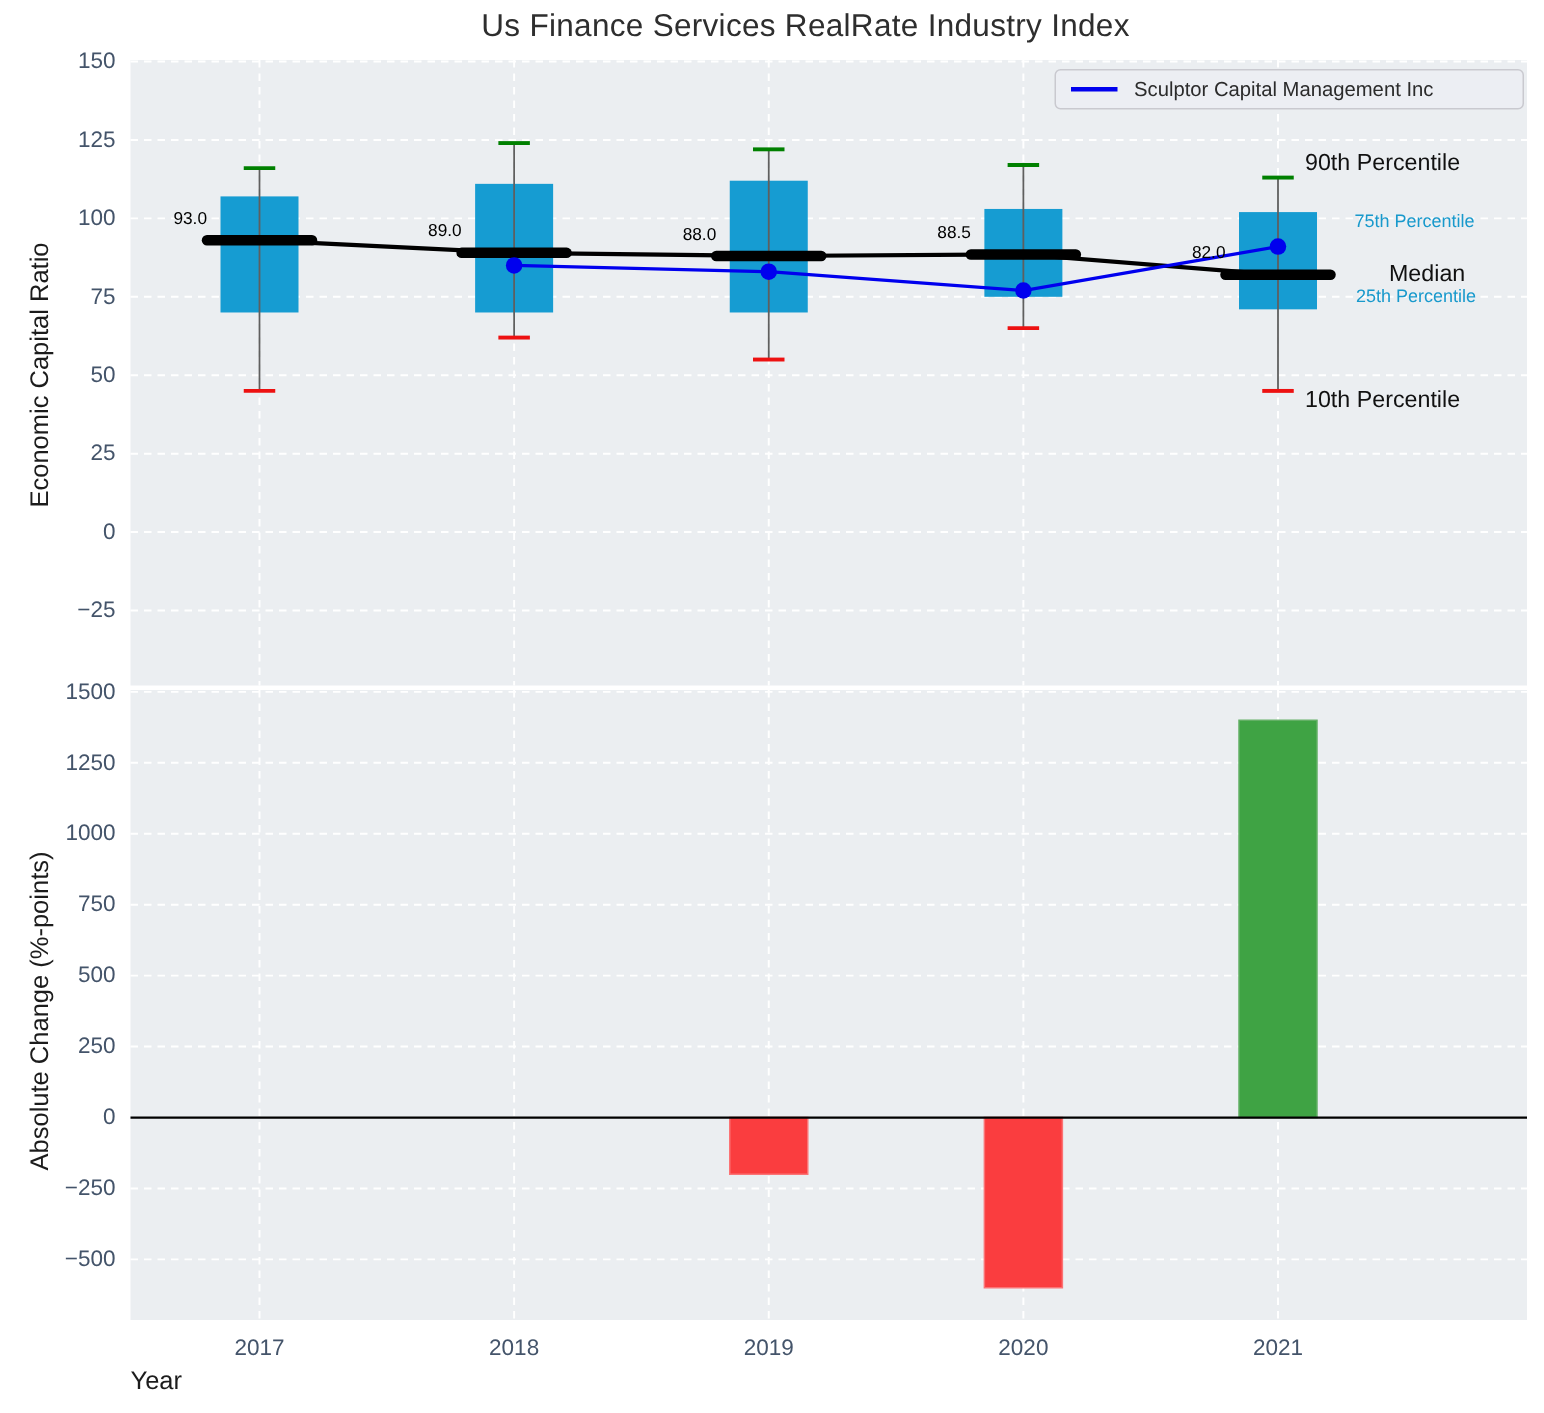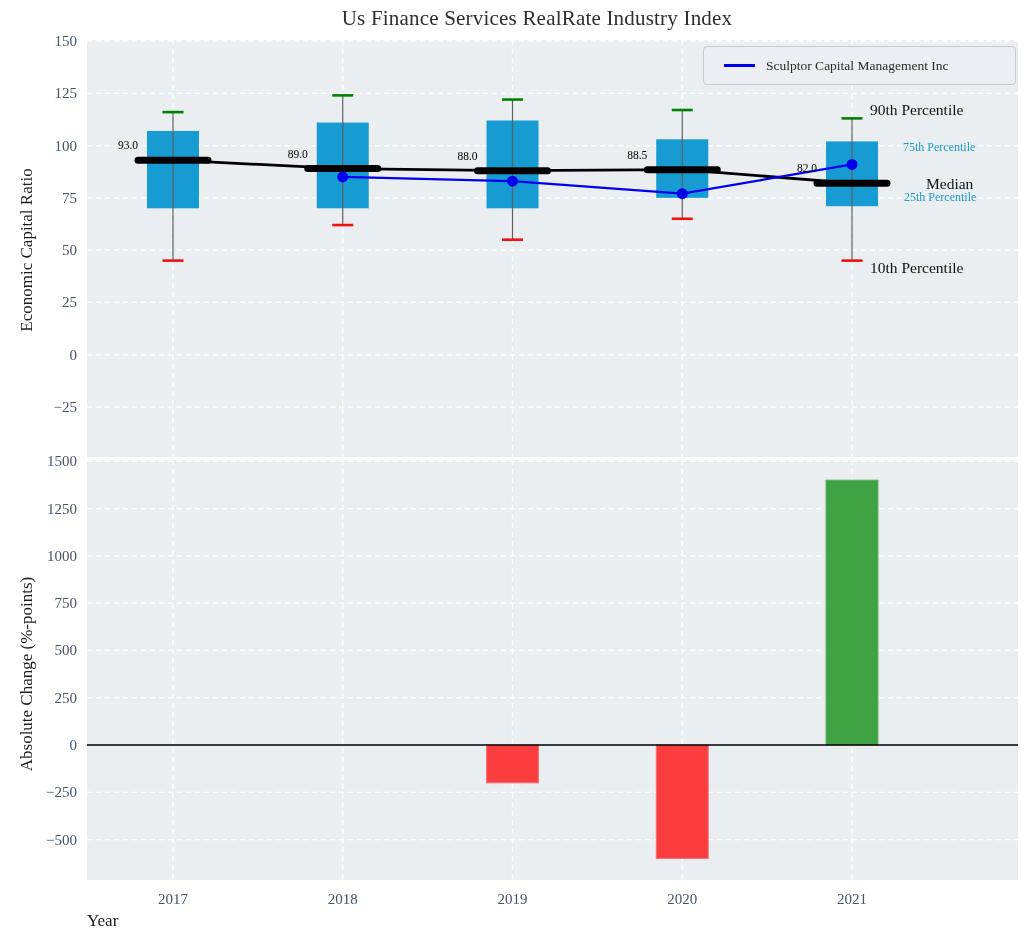"Us Finance Services RealRate Industry" .figure { font-family: Liberation Serif, serif -> Liberation Sans, sans-serif }
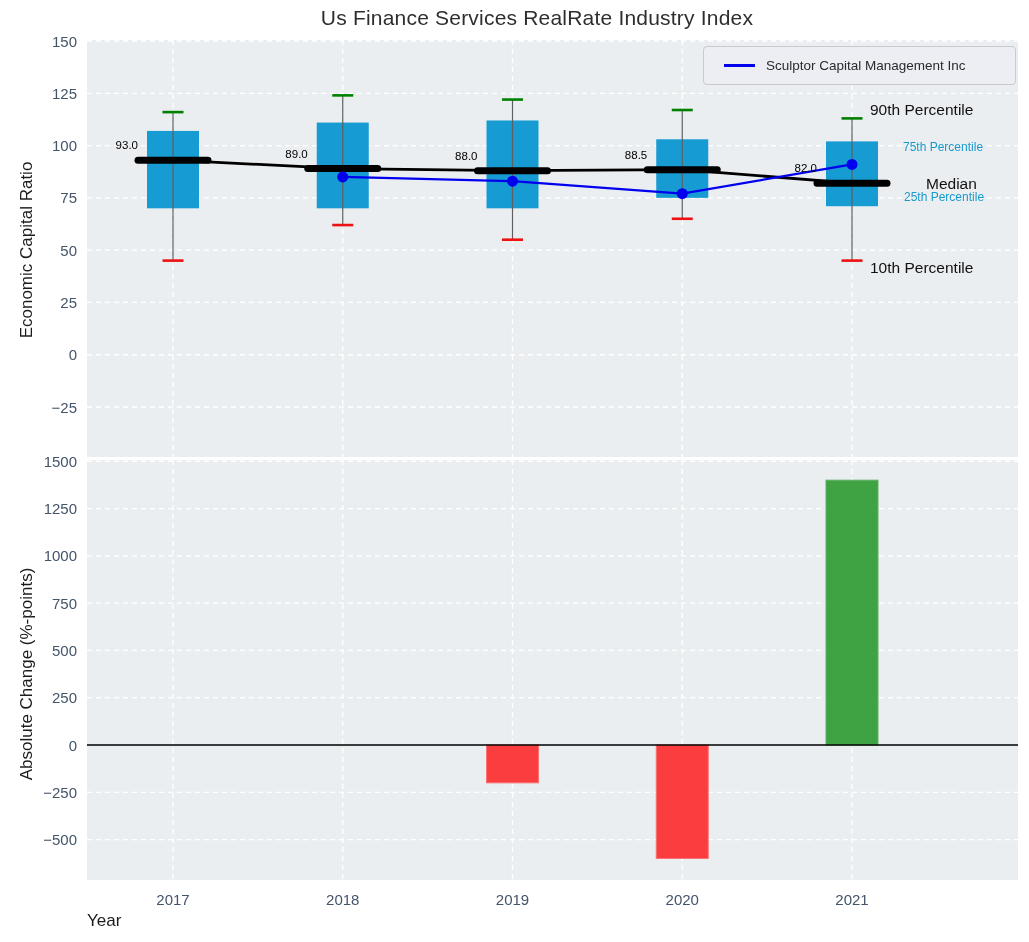"Sculptor Capital Management Inc" .legend { height: 39px -> 27px; padding: 0 20px -> 0 10px }
